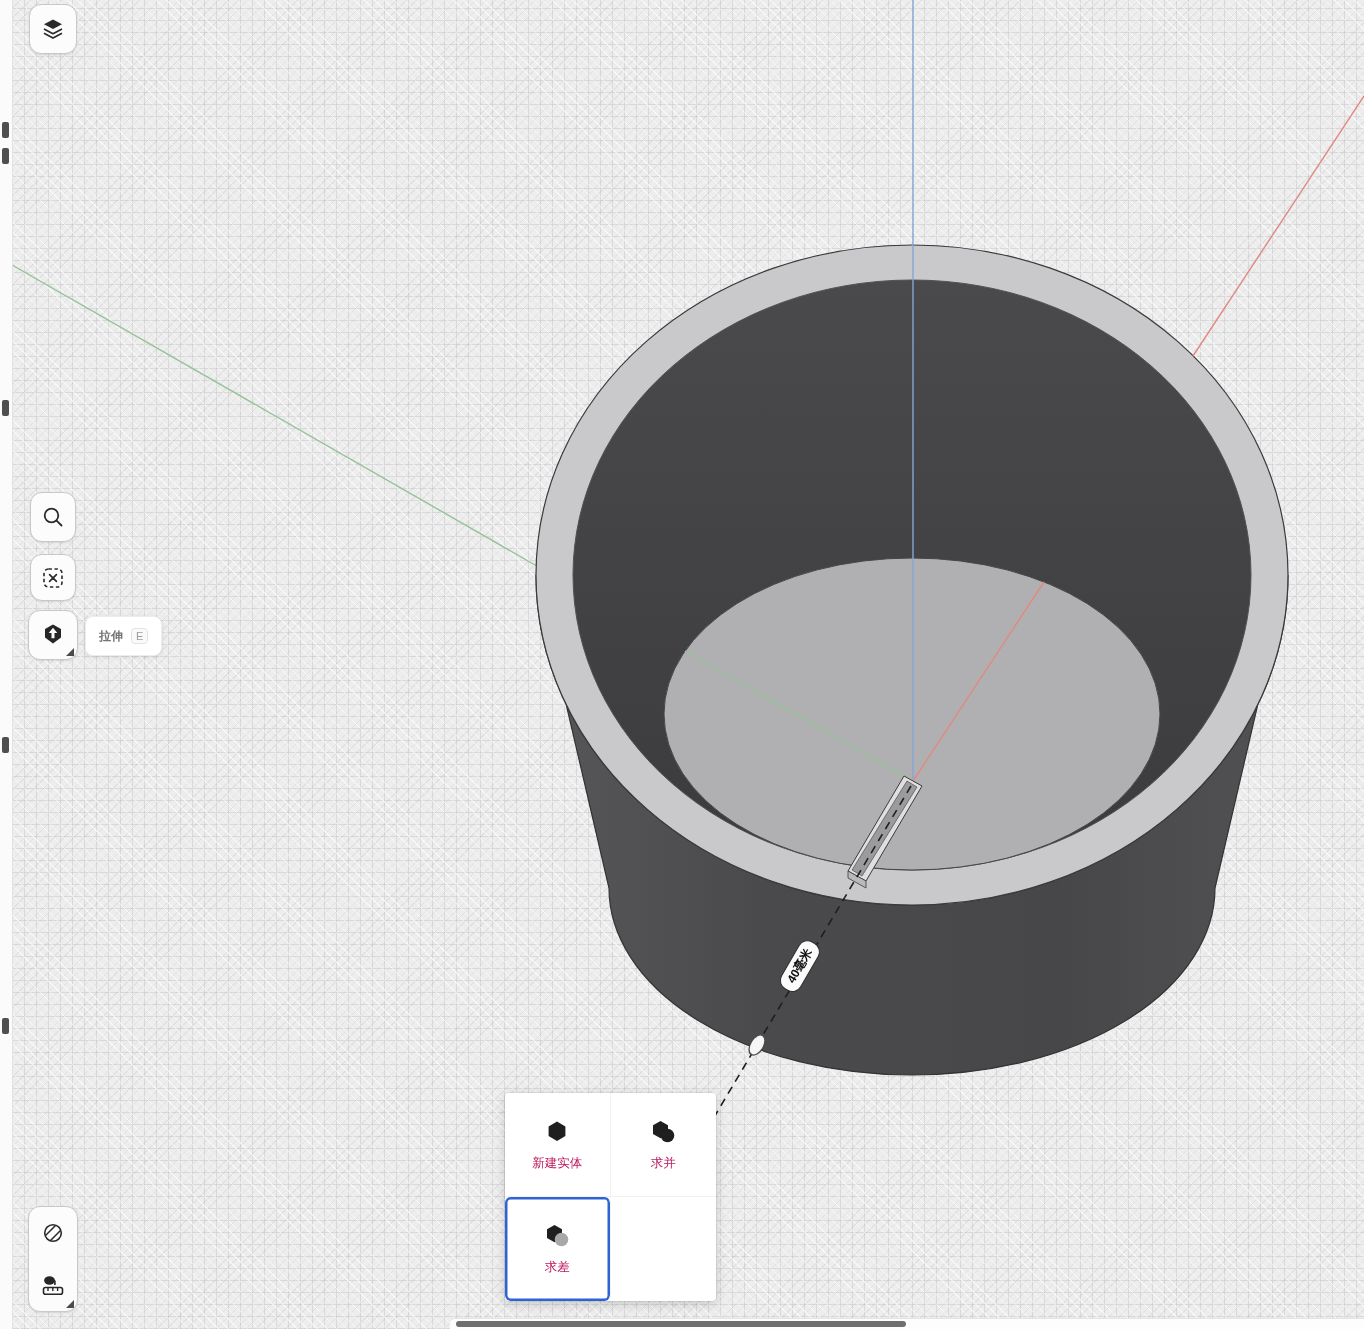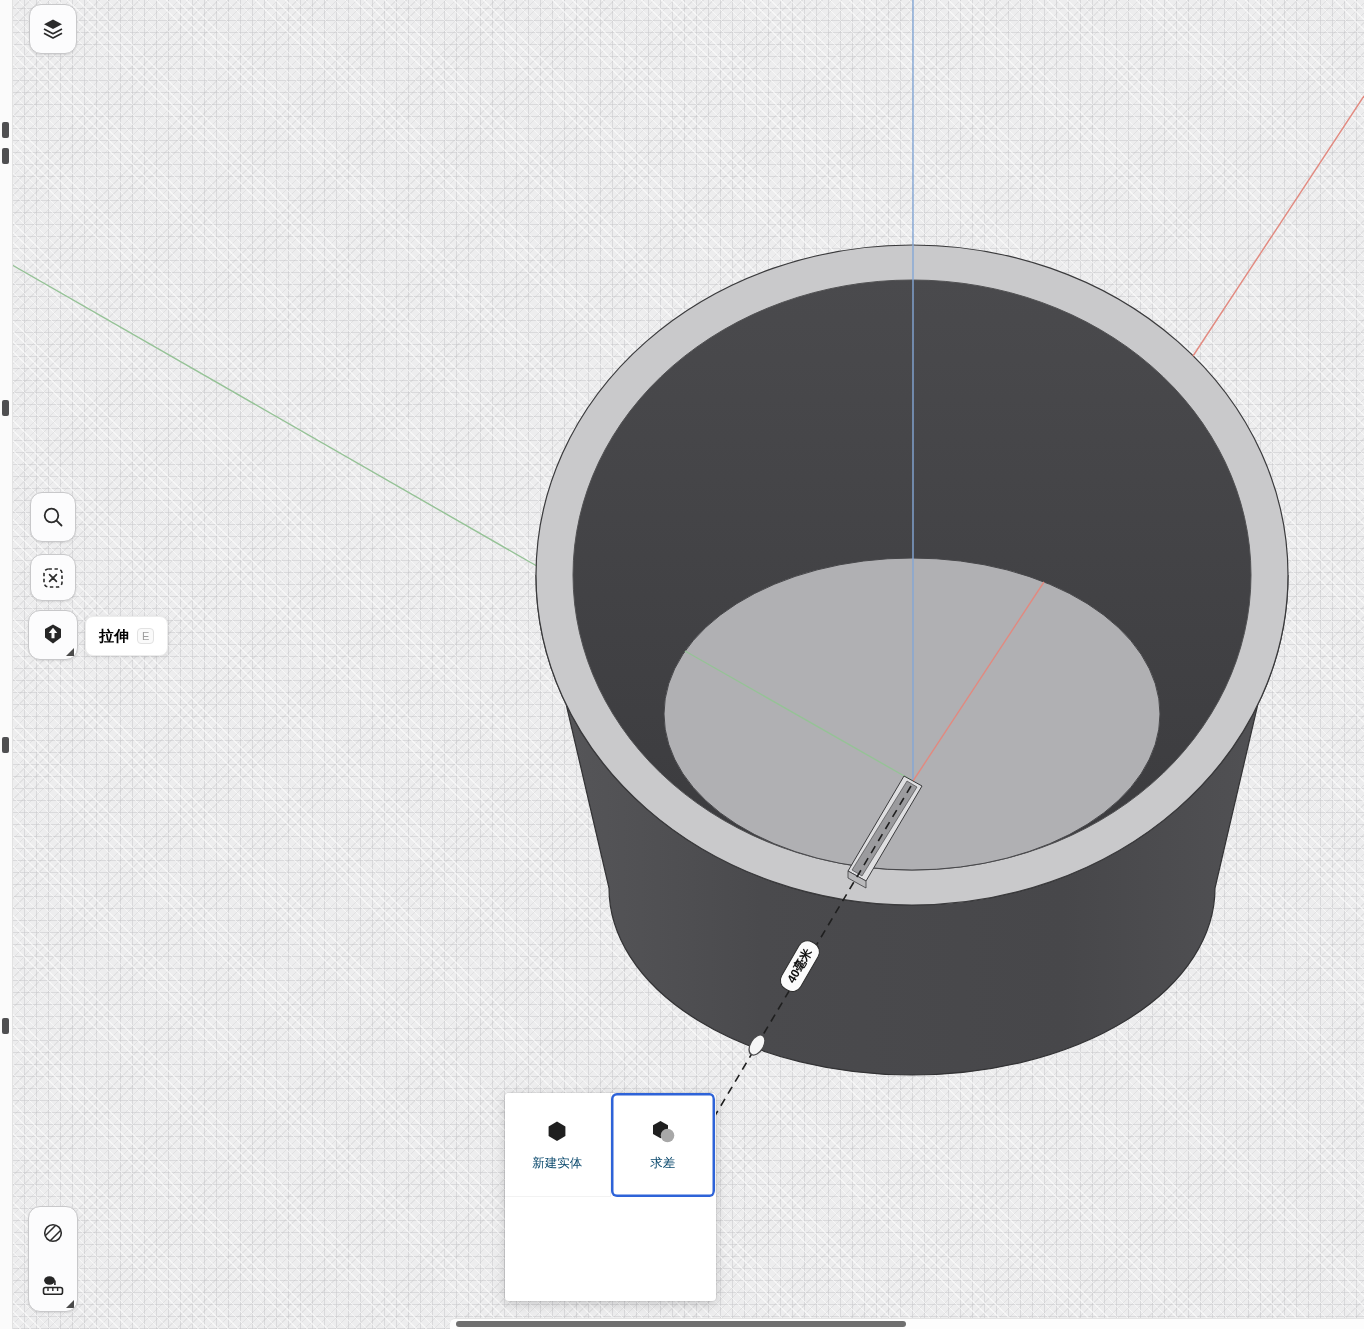"拉伸" .tool-name { color: #000000 -> #737373; font-size: 15px -> 12px }
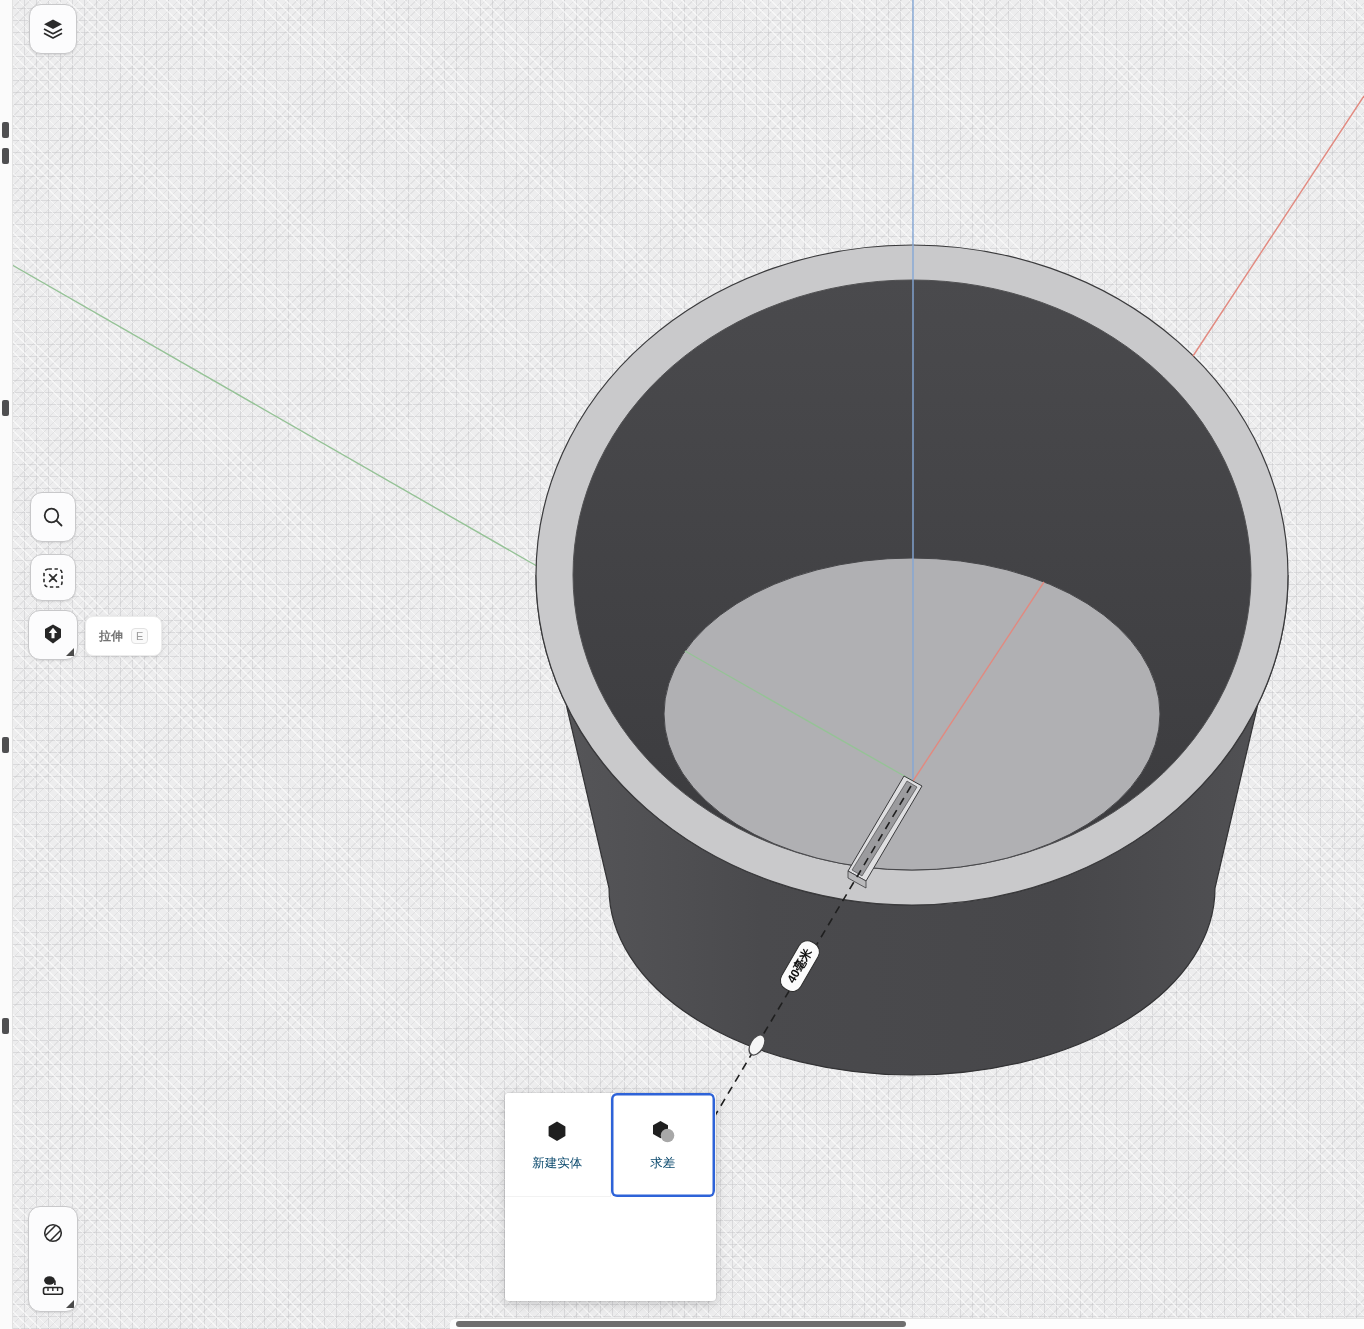"新建实体" .bool-label { color: #0c4a6e -> #be185d }
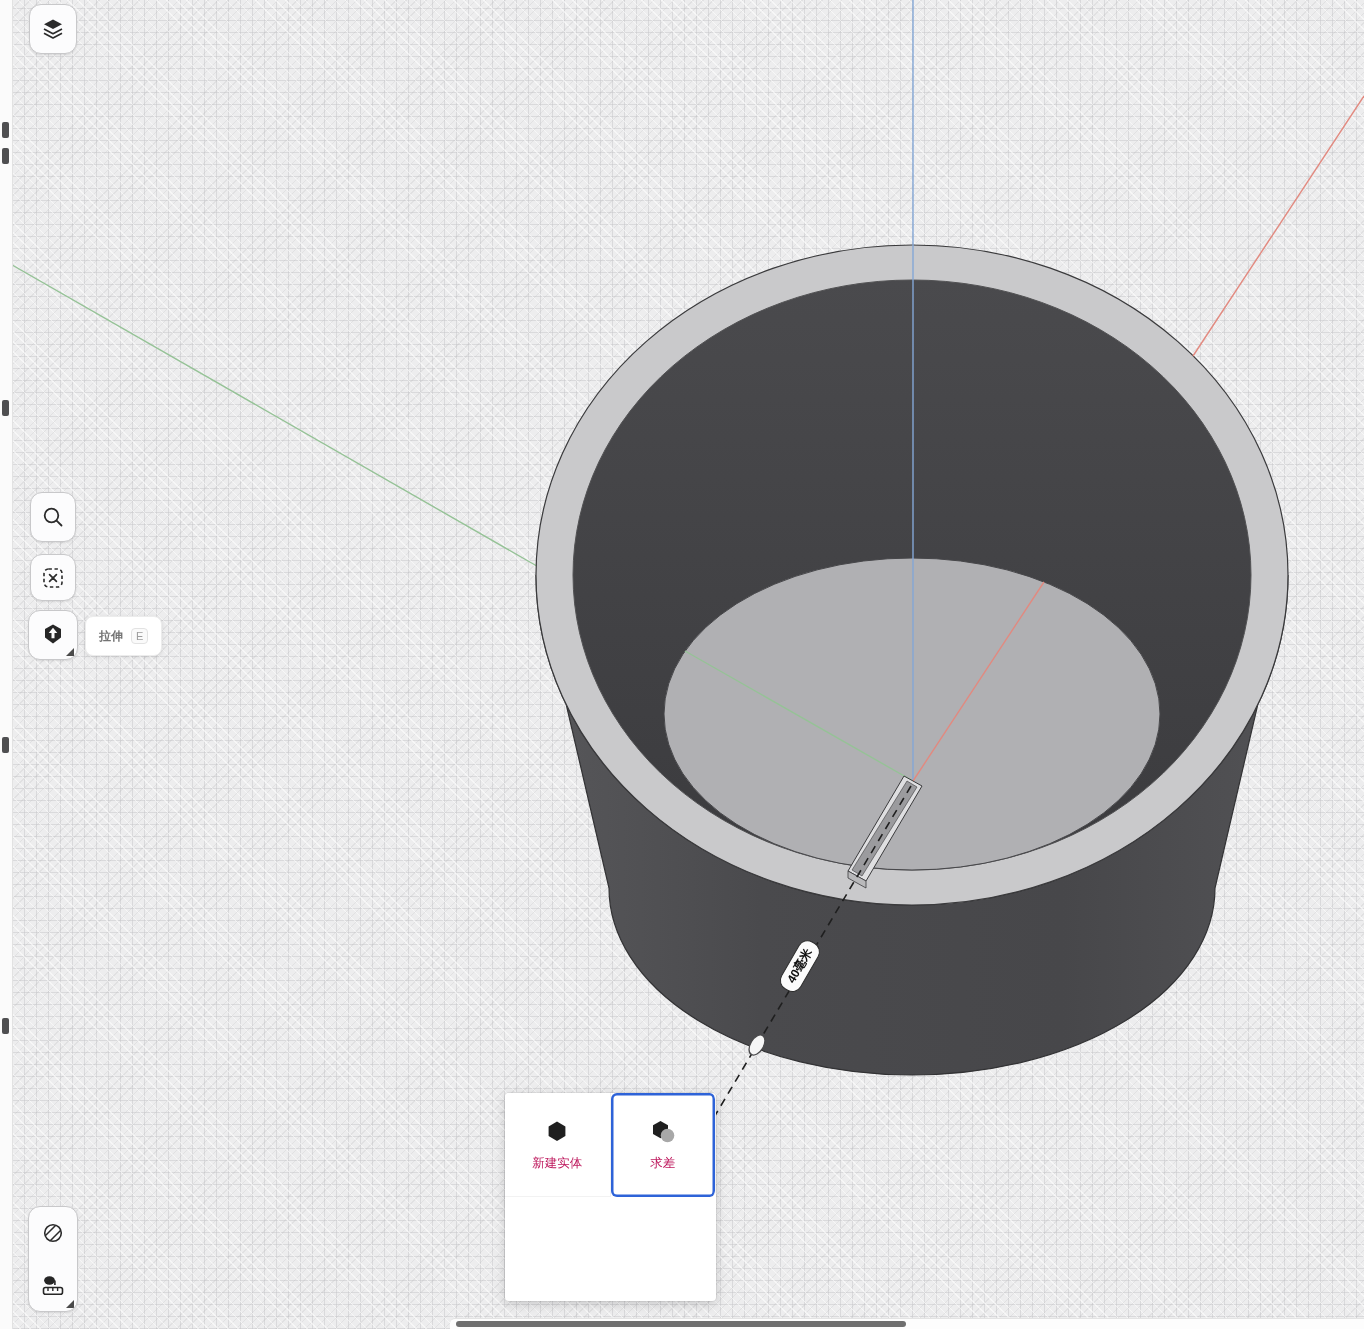"求并" div.bool-cell { html: none -> <div> <svg> <path></path> <circle></circle> </svg> <span>求并</span> </div> }
